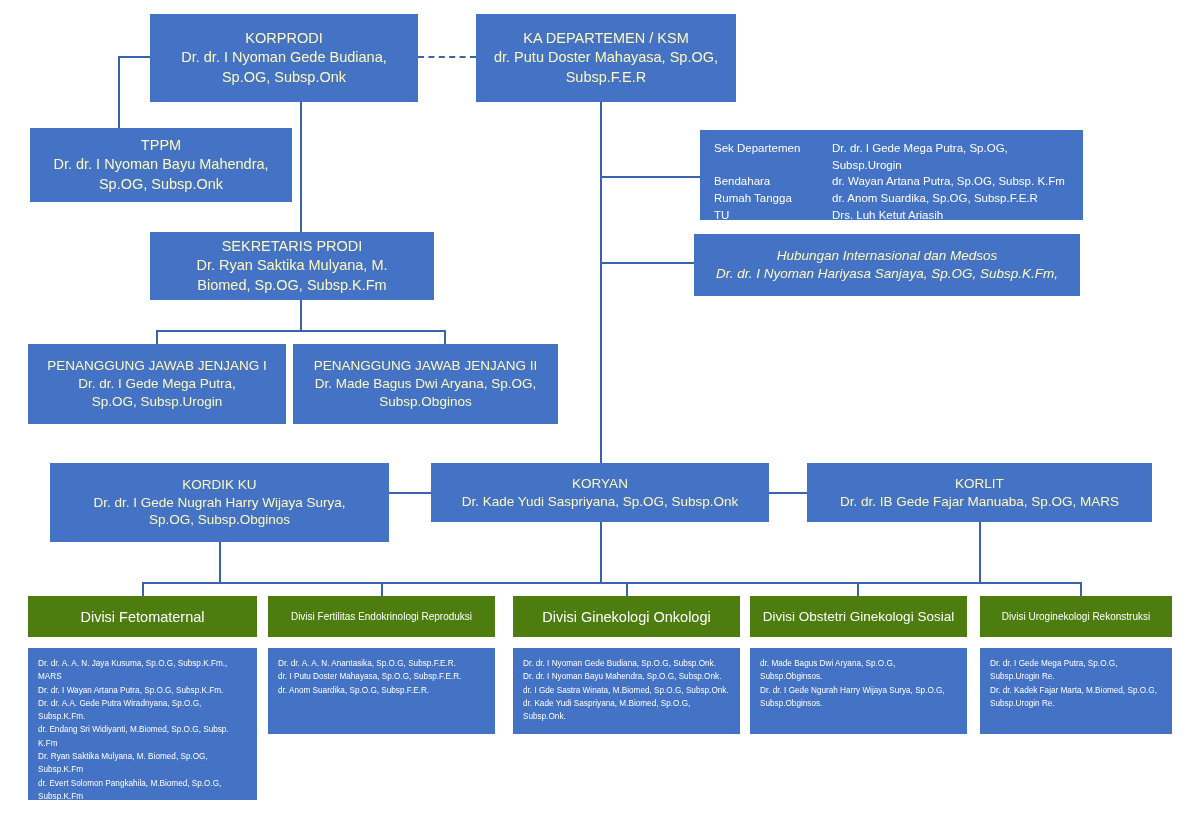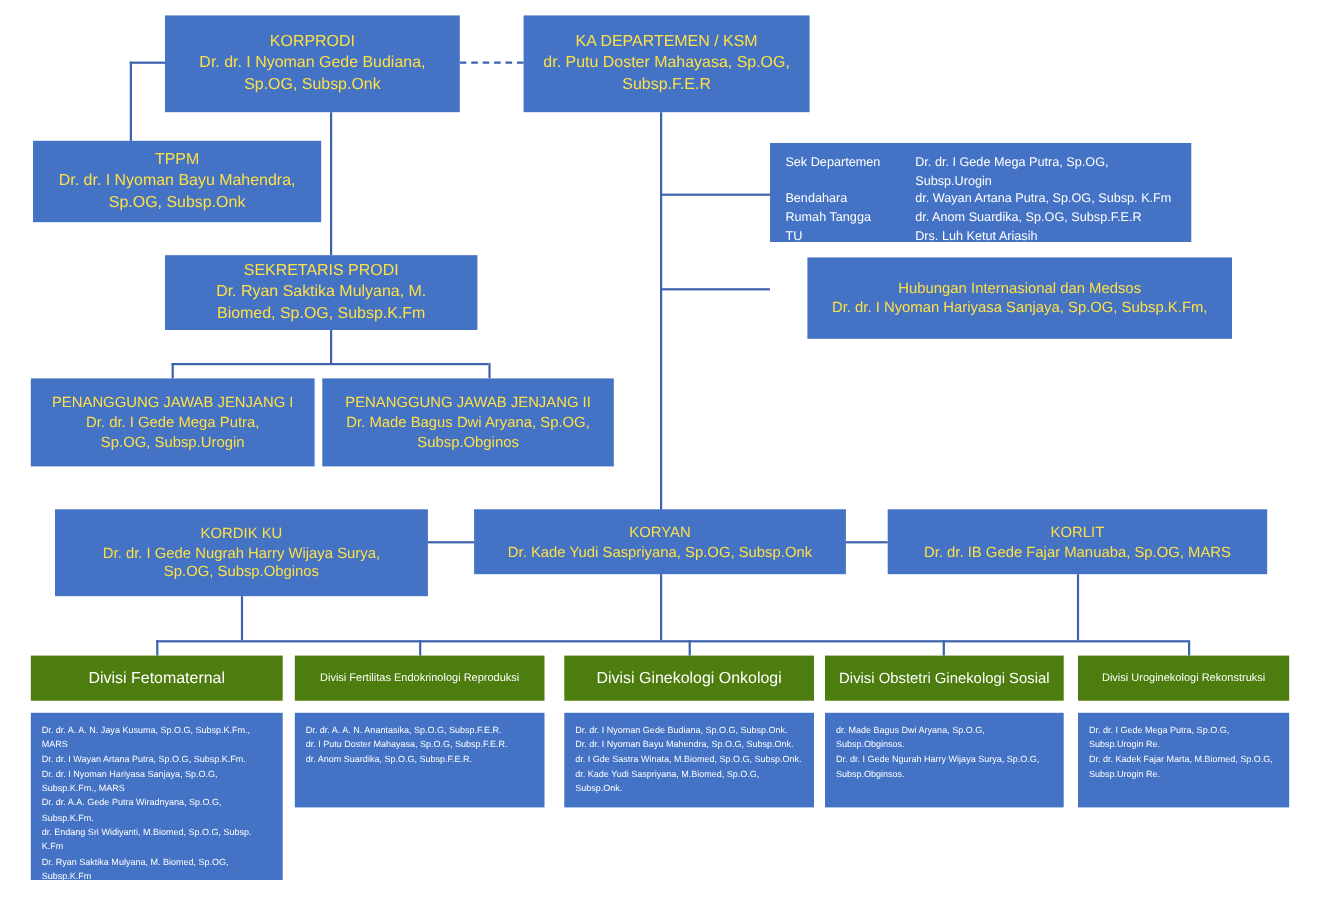"KORPRODI" .node { color: #fde047 -> #fef9c3 }
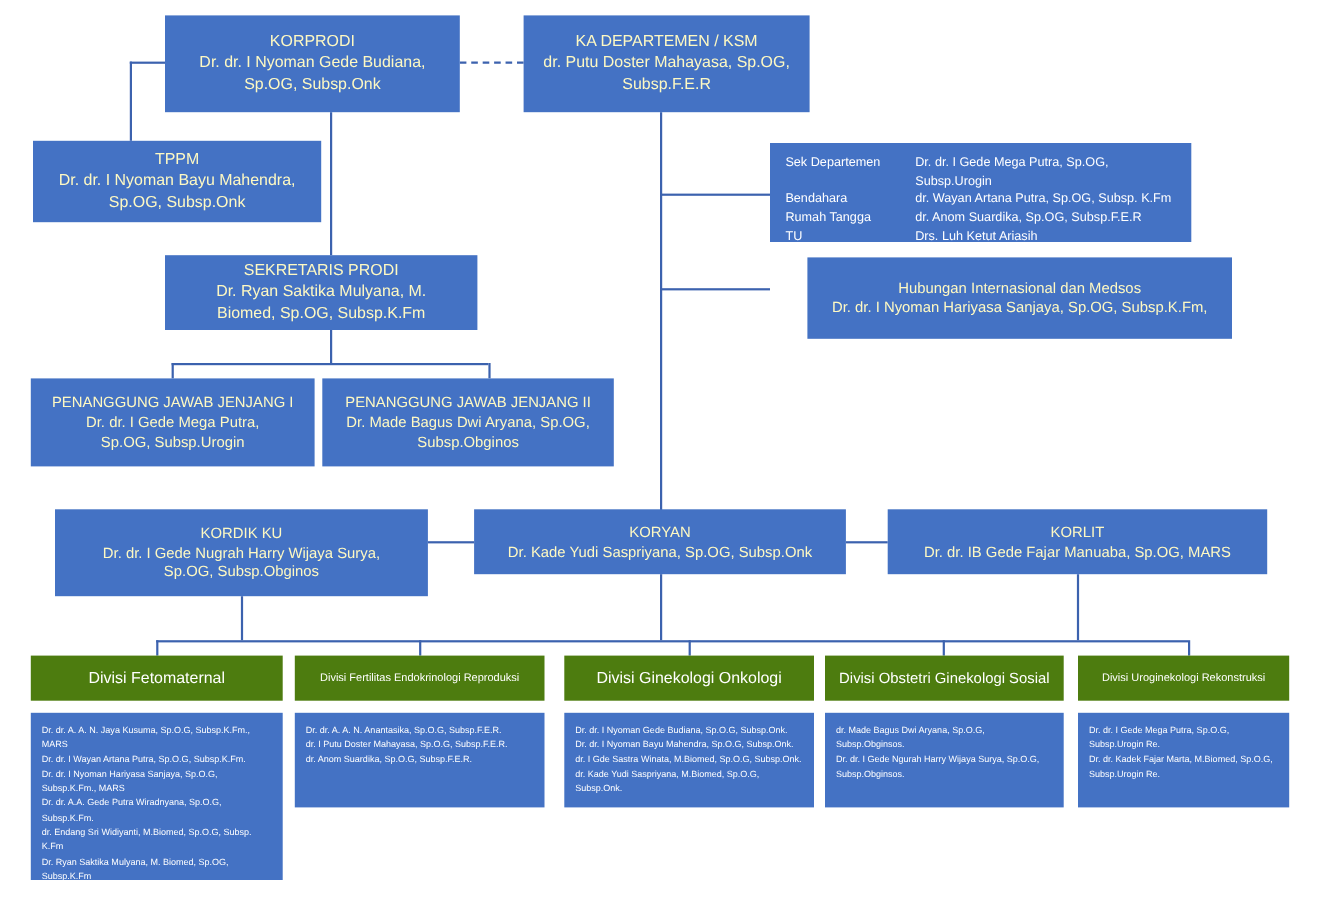"Hubungan Internasional dan Medsos" div.node { font-style: none -> italic; height: 74px -> 62px; left: 734px -> 694px }
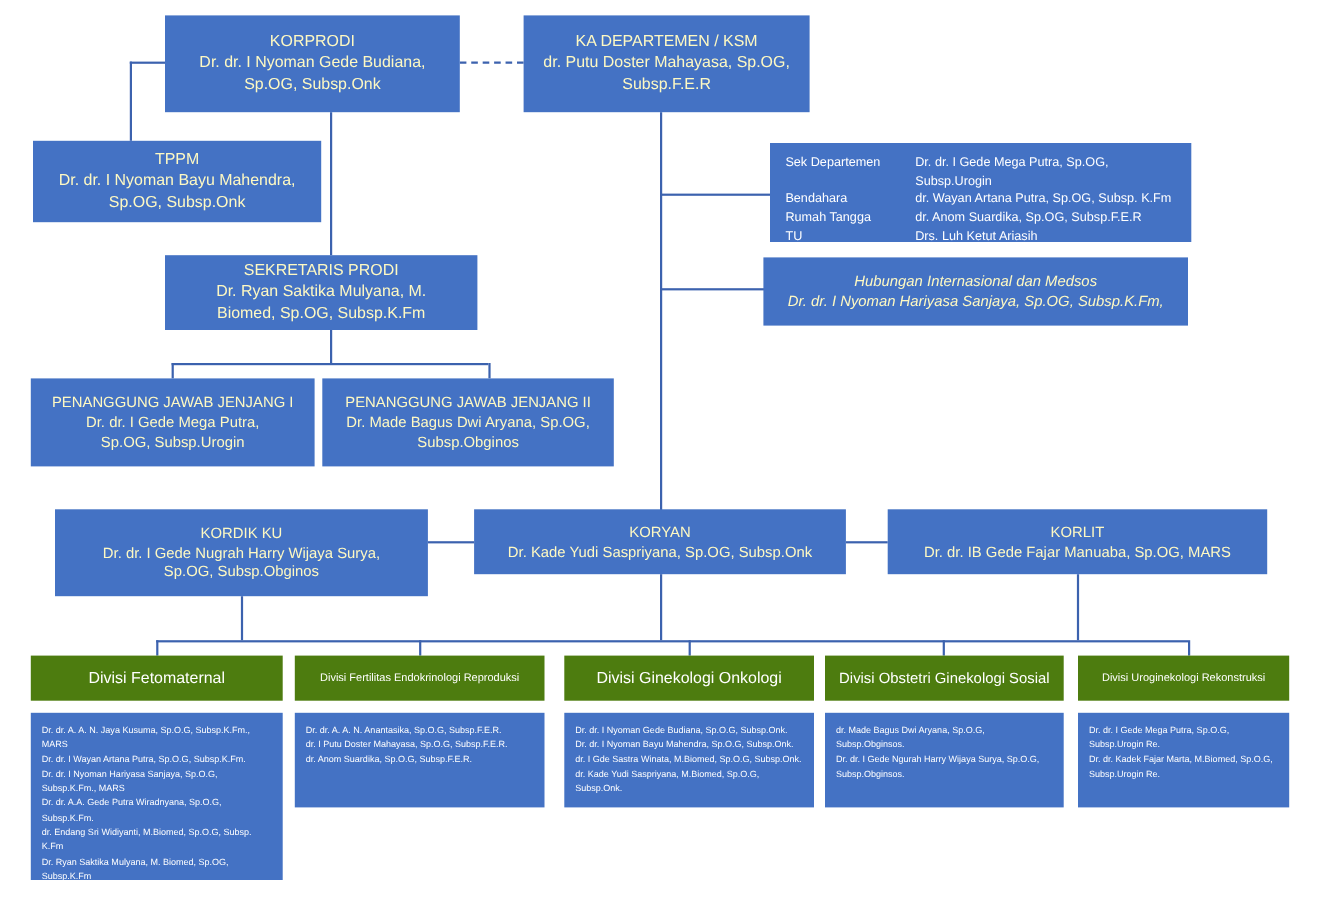"Dr. dr. I Nyoman Hariyasa Sanjaya, Sp.O.G," span.mem { html: <span>Dr. dr. I Nyoman Hariyasa Sanjaya, Sp.O.G, Subsp.K.Fm., MARS</span> -> none }
